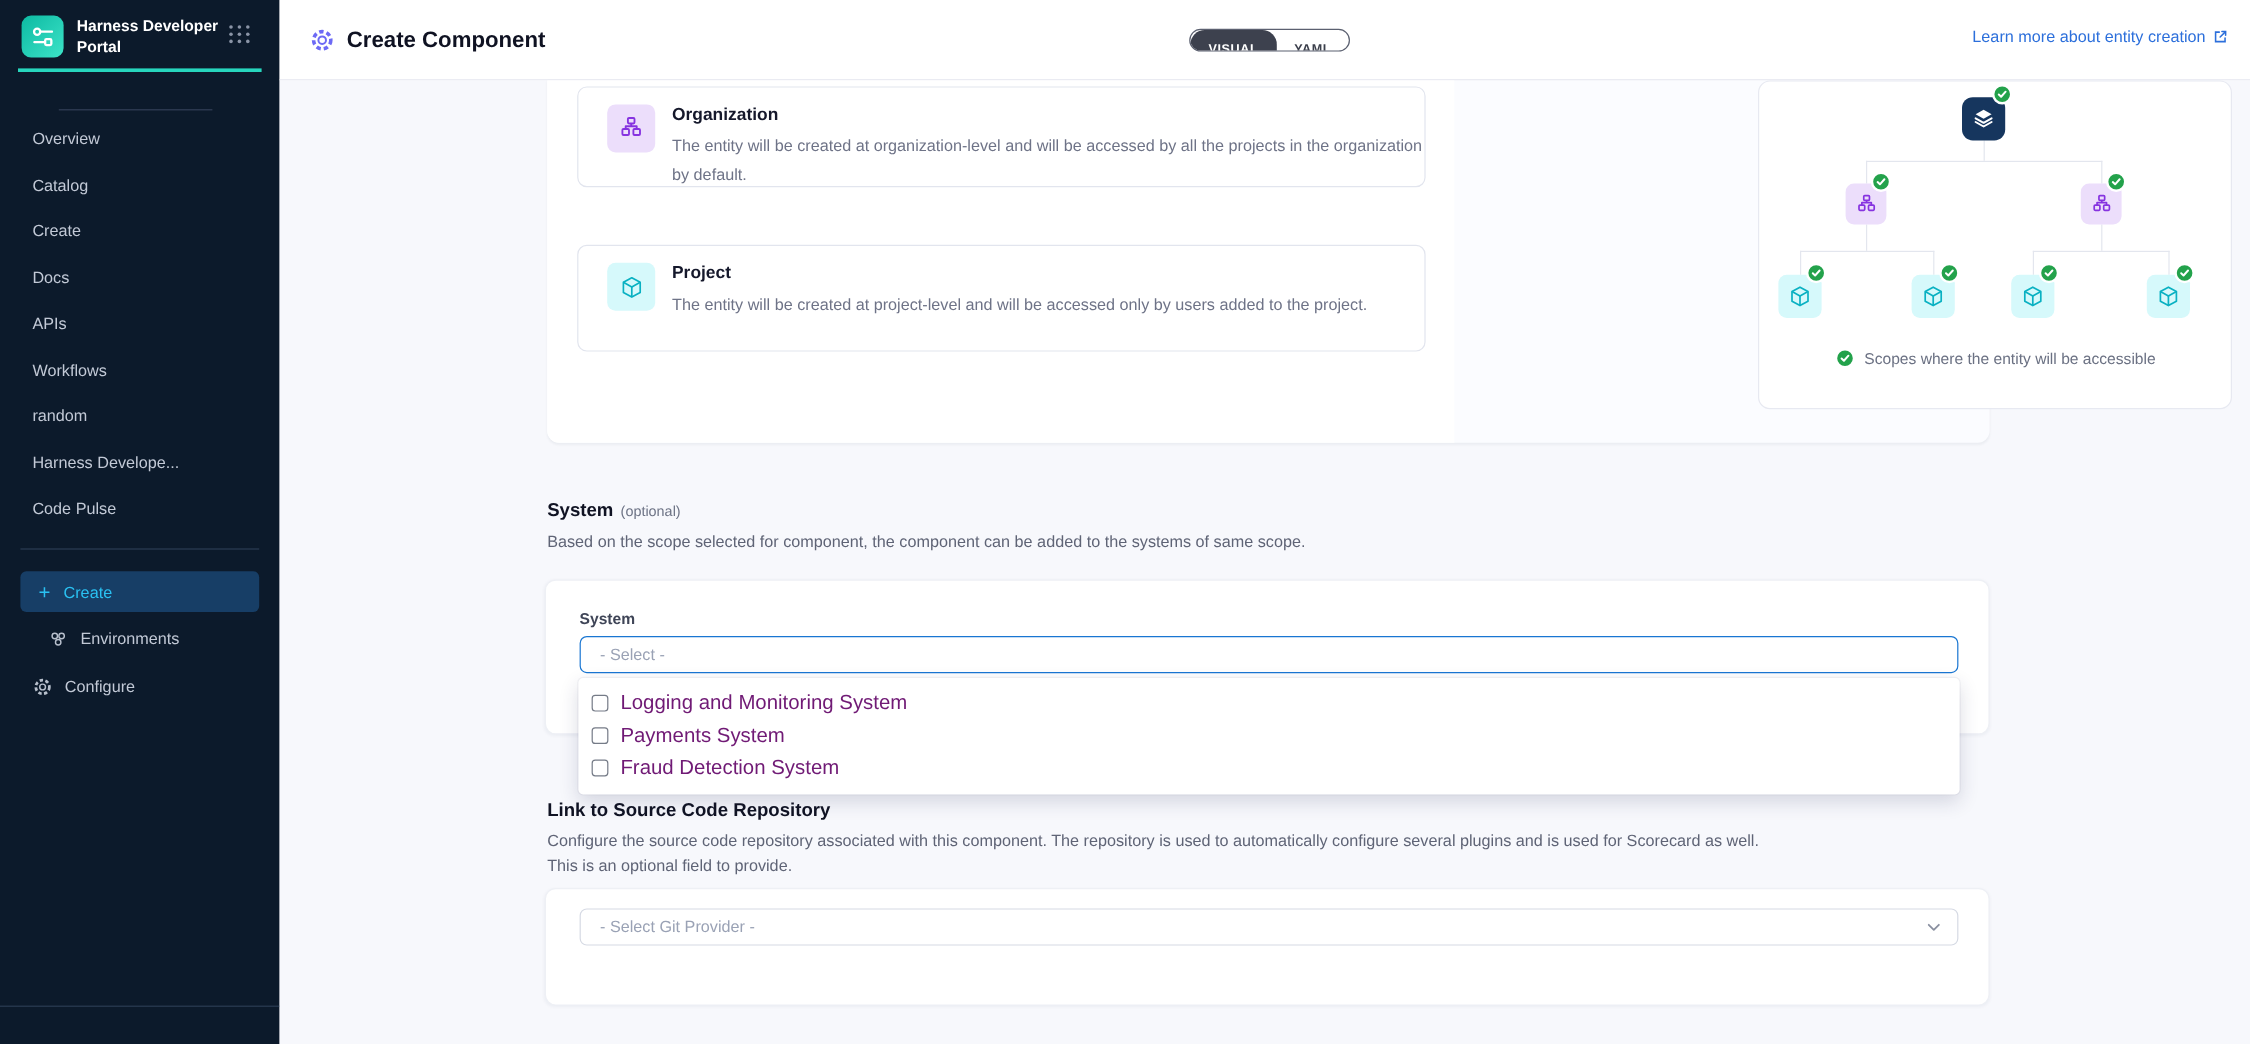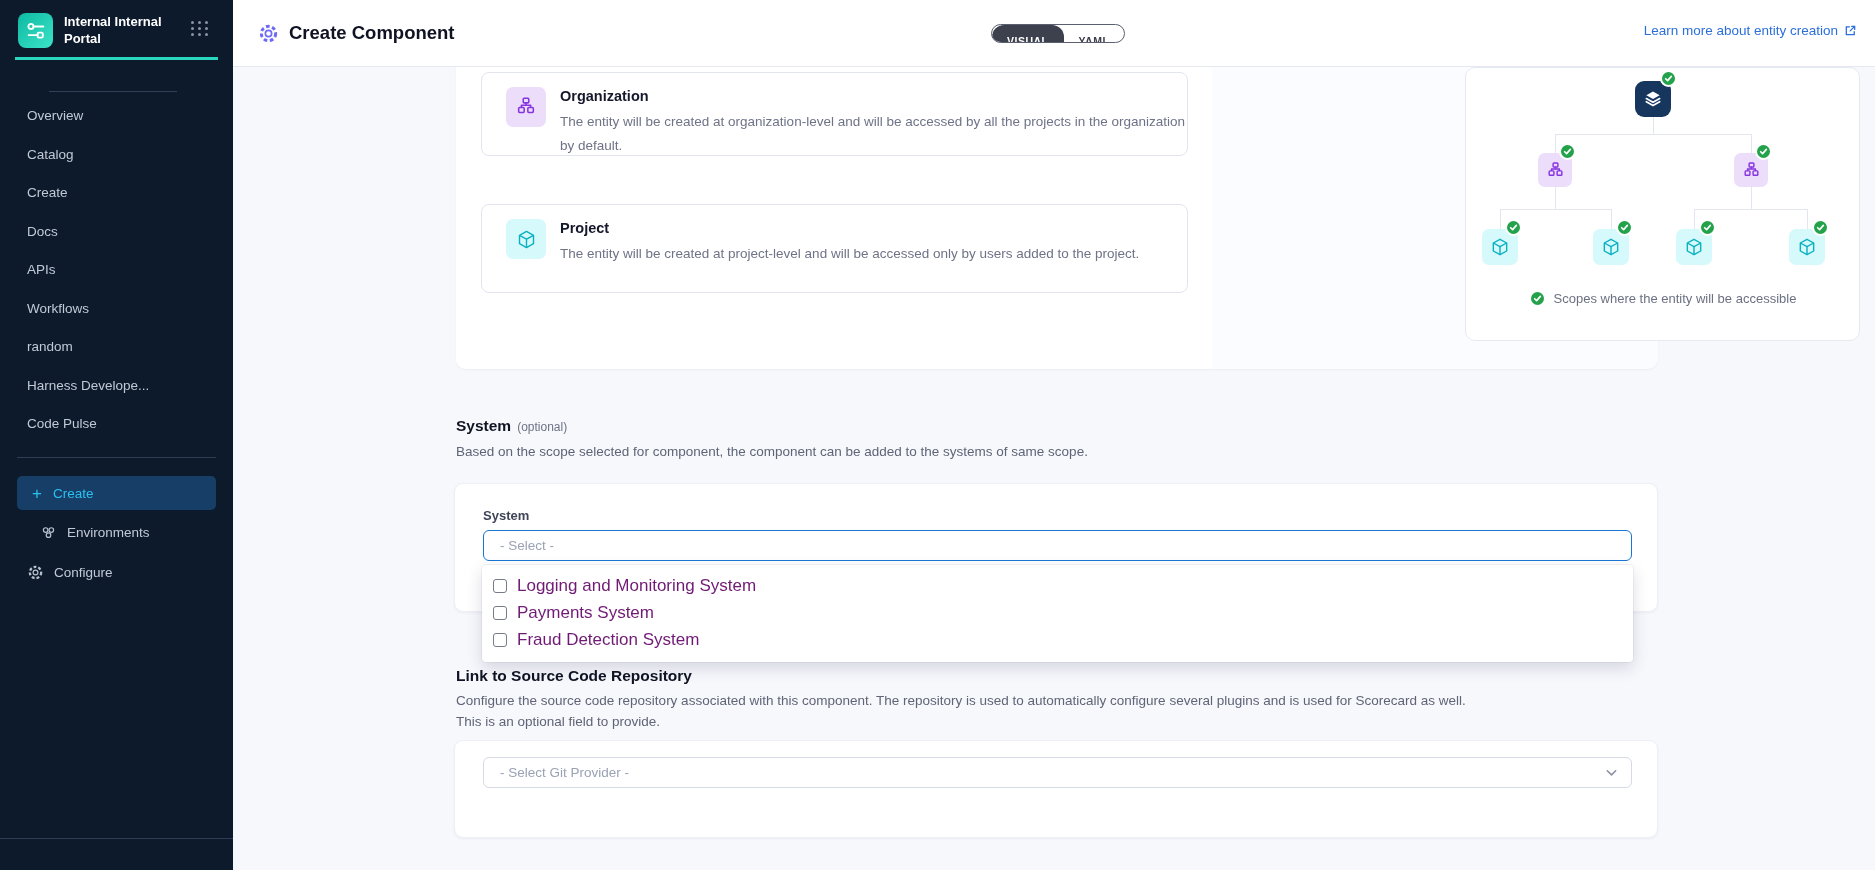"Internal Internal Portal" div.brand-title { text: Internal Internal -> Harness Developer }
